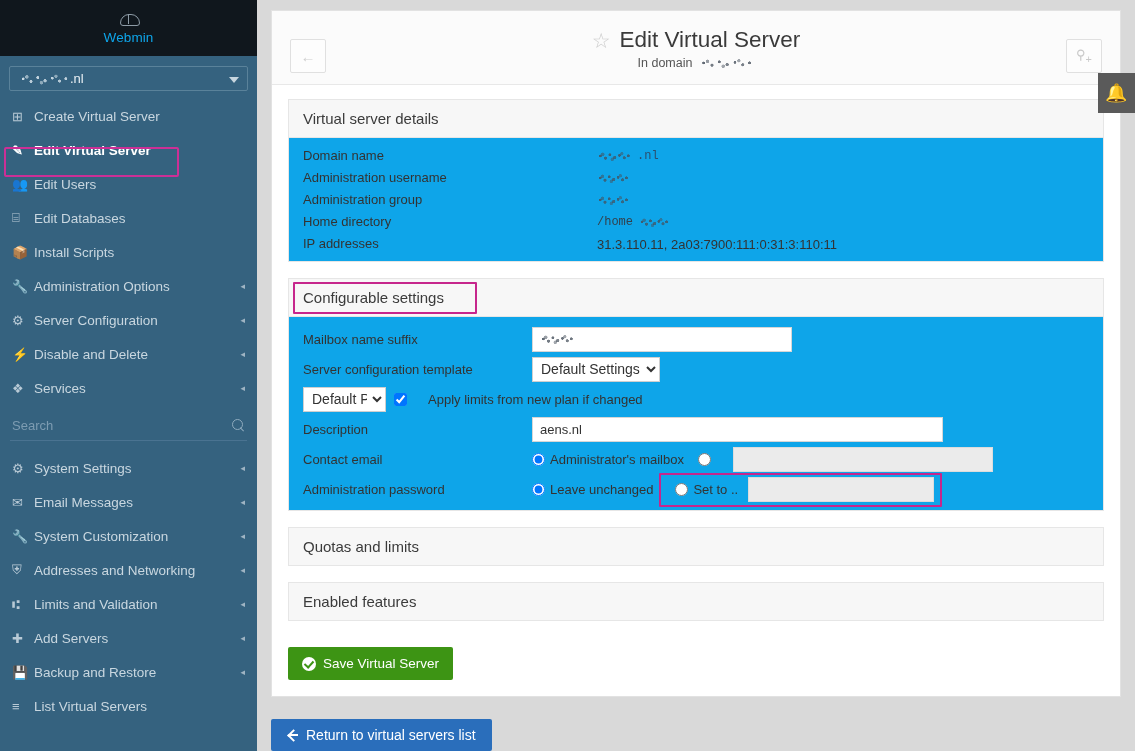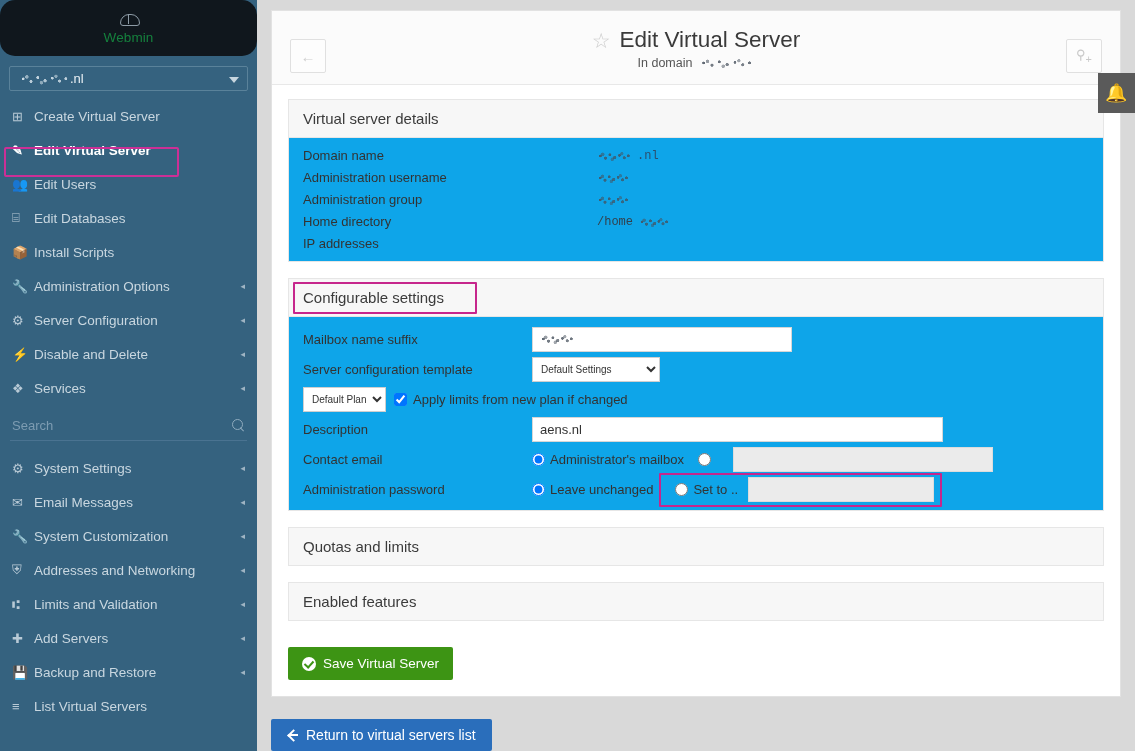"Webmin" .brand-tab.webmin { border-radius: 15px -> none; color: #15803d -> #0ea5e9 }
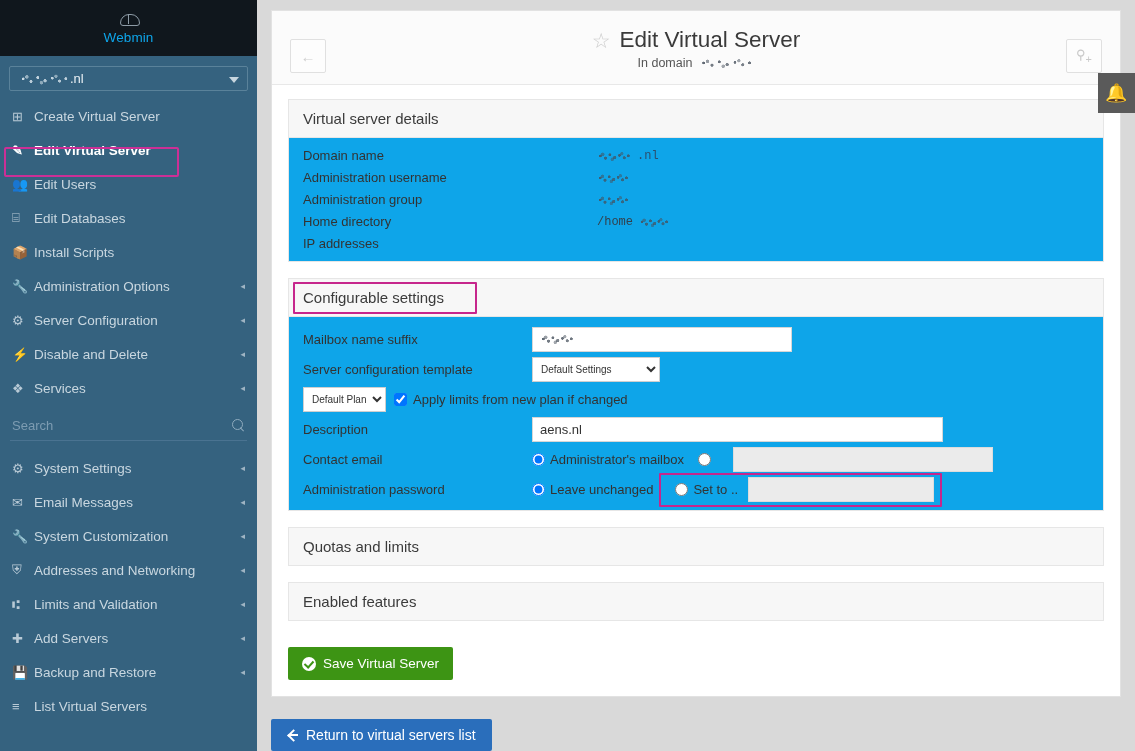"31.3.110.11, 2a03:7900:111:0:31:3:110:11" div.dvalue { html: none -> <div> <span>31.3.110.11, 2a03:7900:111:0:31:3:110:11</span> </div> }
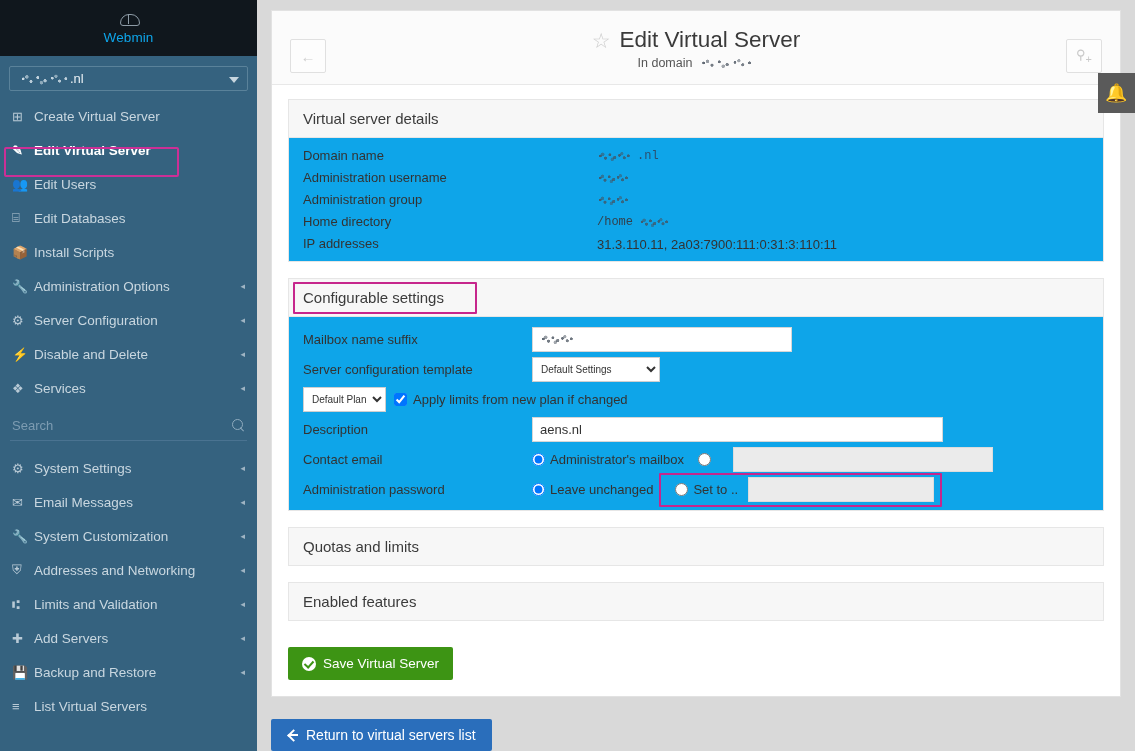"Default Settings" select.sel { font-size: 10px -> 14px }
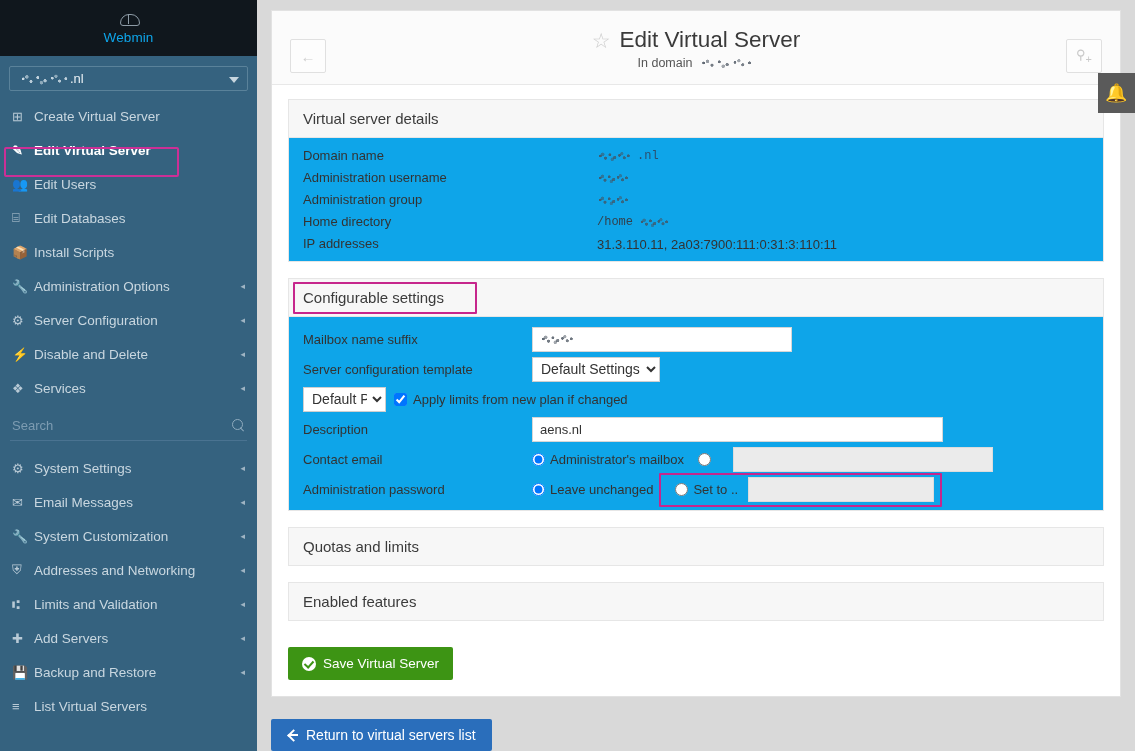"Apply limits from new plan" .chk-wrap { gap: 6px -> 21px }
